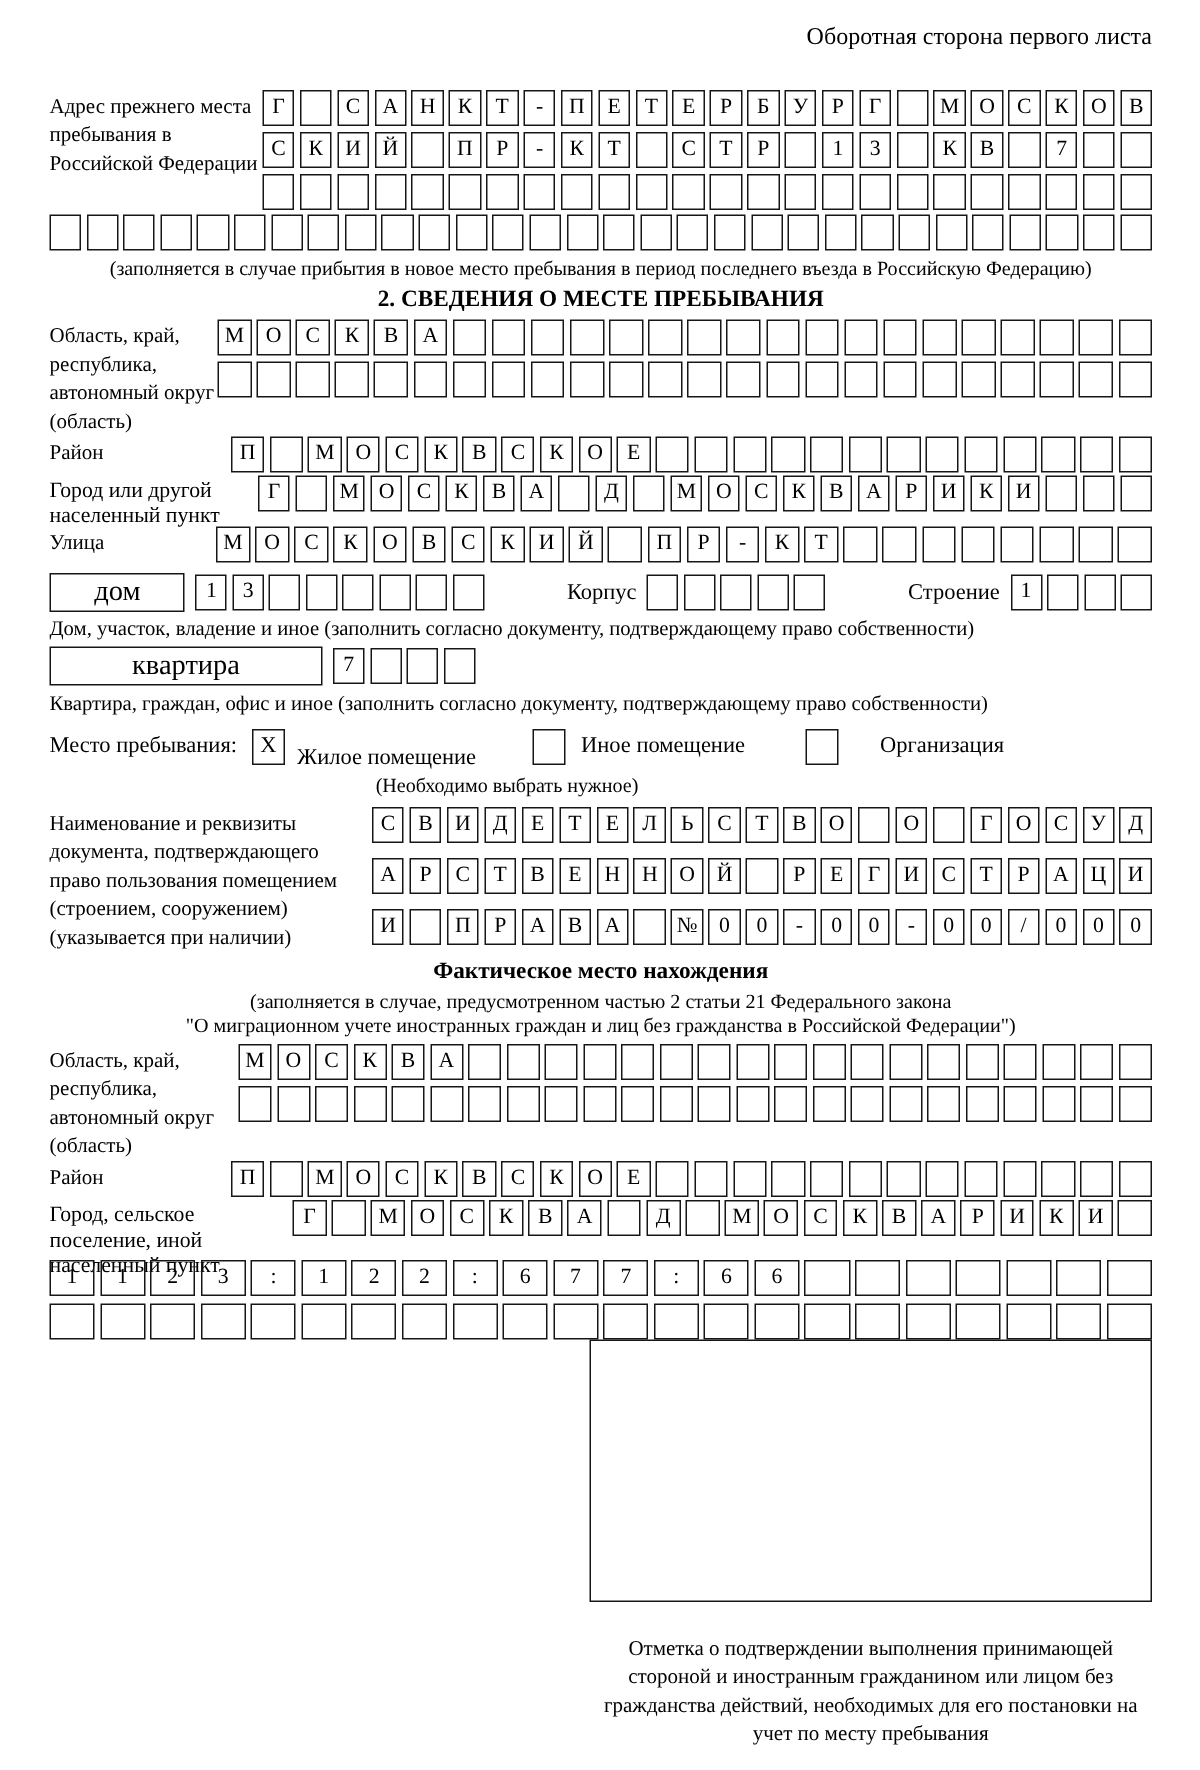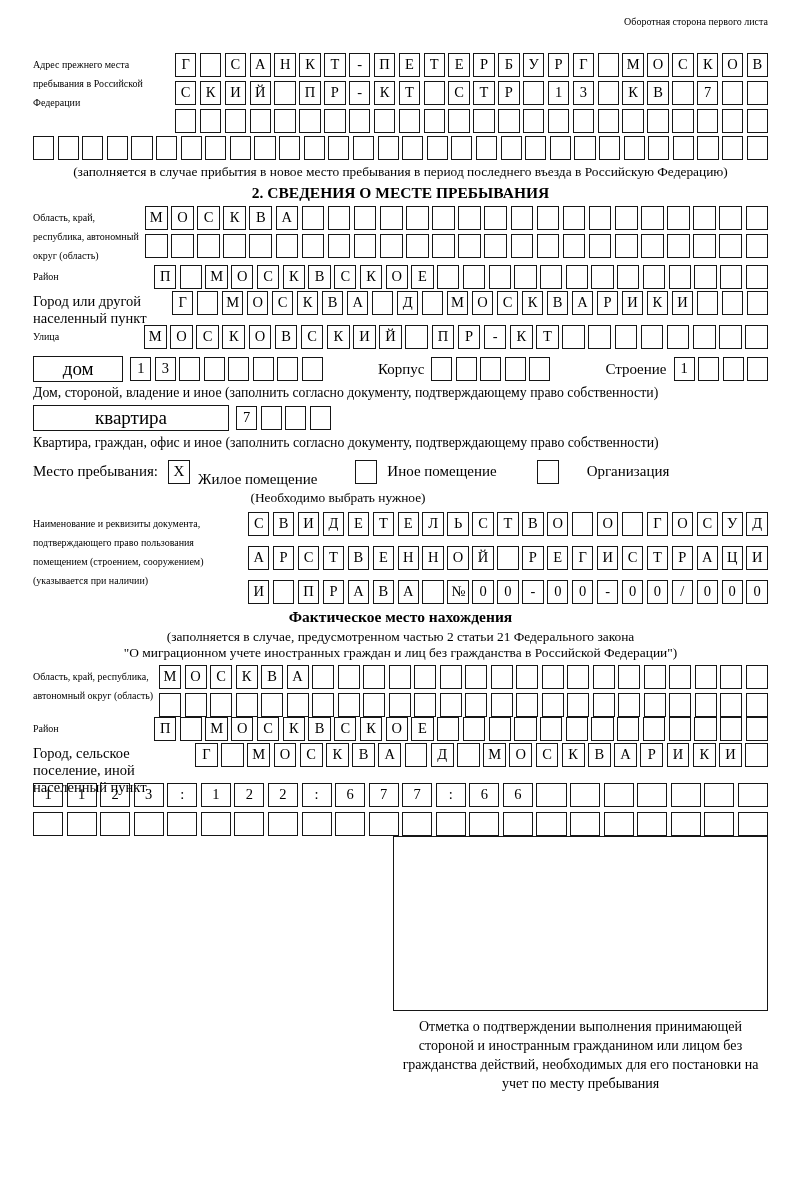"Оборотная сторона первого листа" .header-note { font-size: 10px -> 16px }
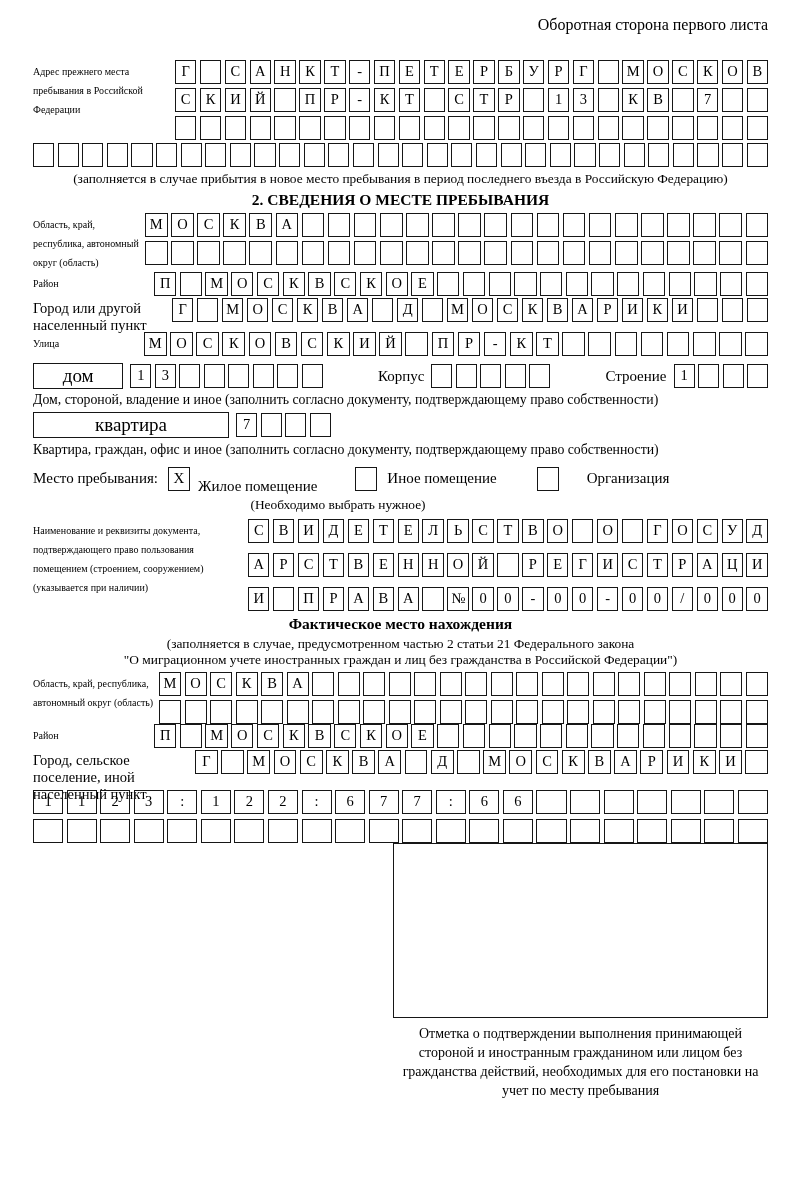"Адрес прежнего места пребывания в" .label { font-size: 10px -> 14px }
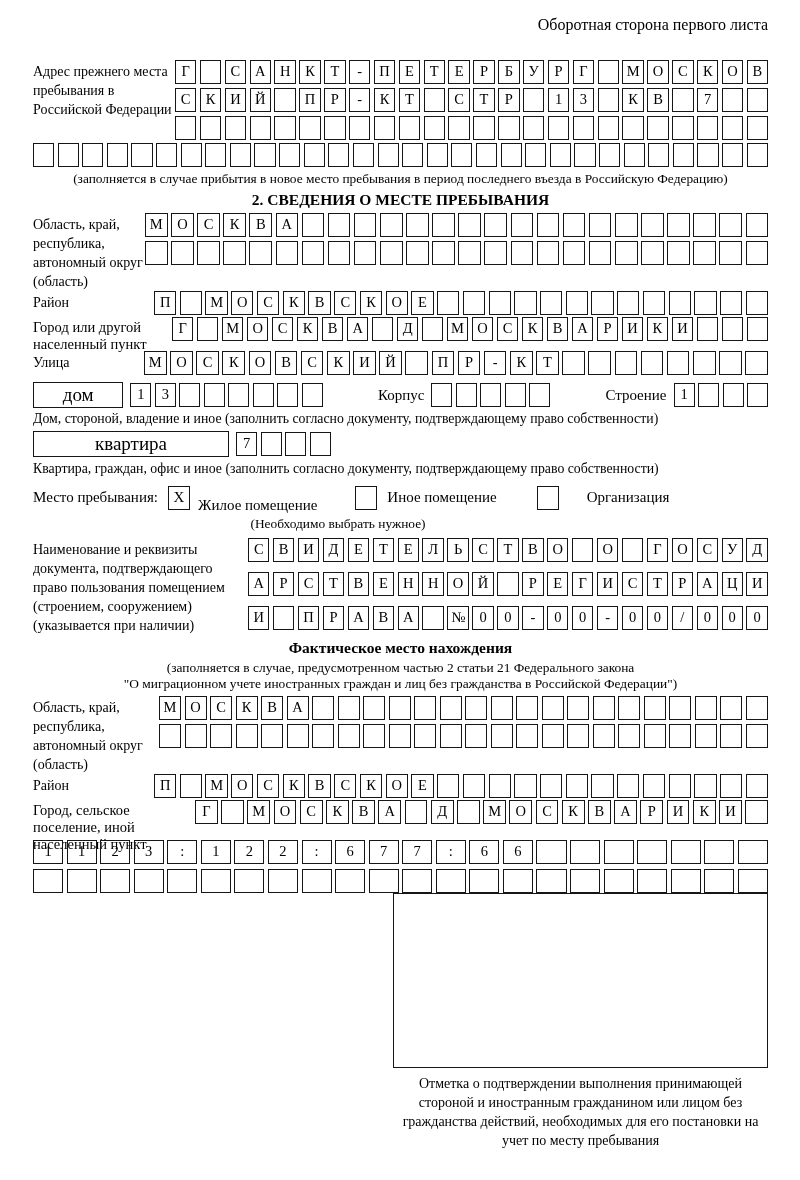"Дом, стороной, владение и иное" div.caption-left { text: стороной -> участок }
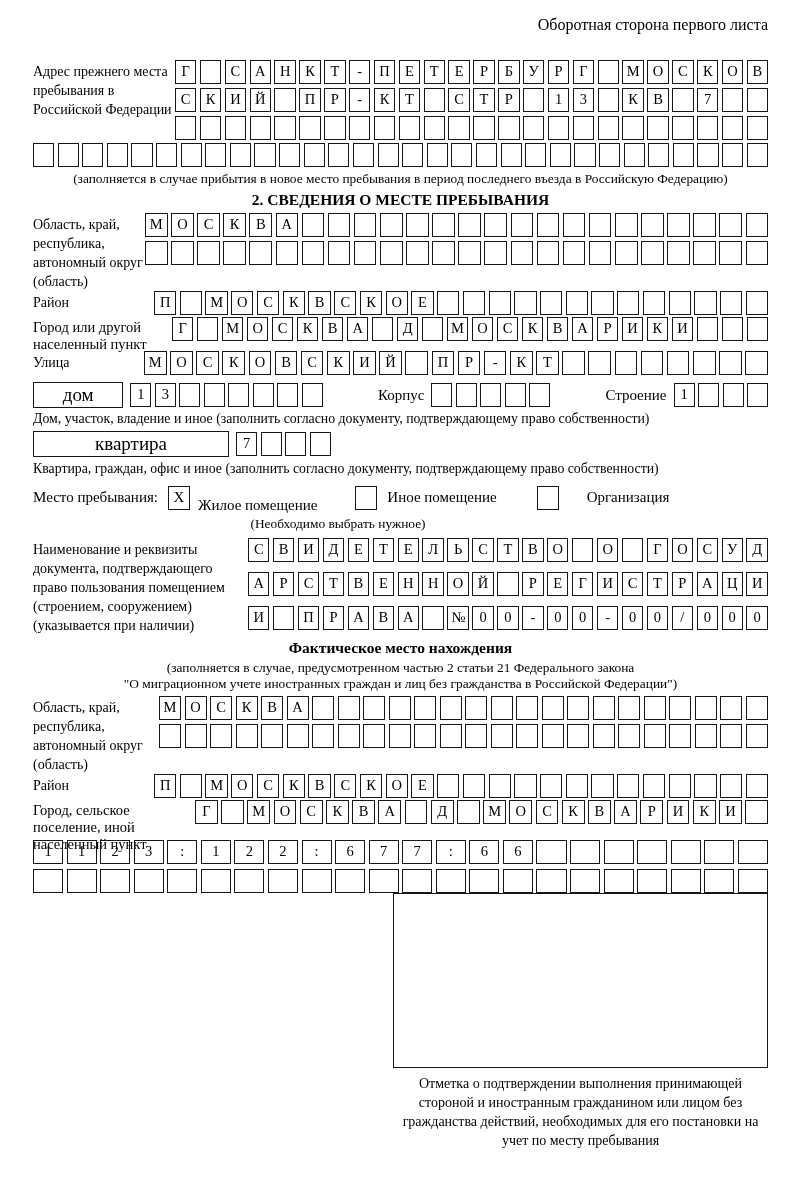"квартира" div.long-box { width: 196px -> 182px }
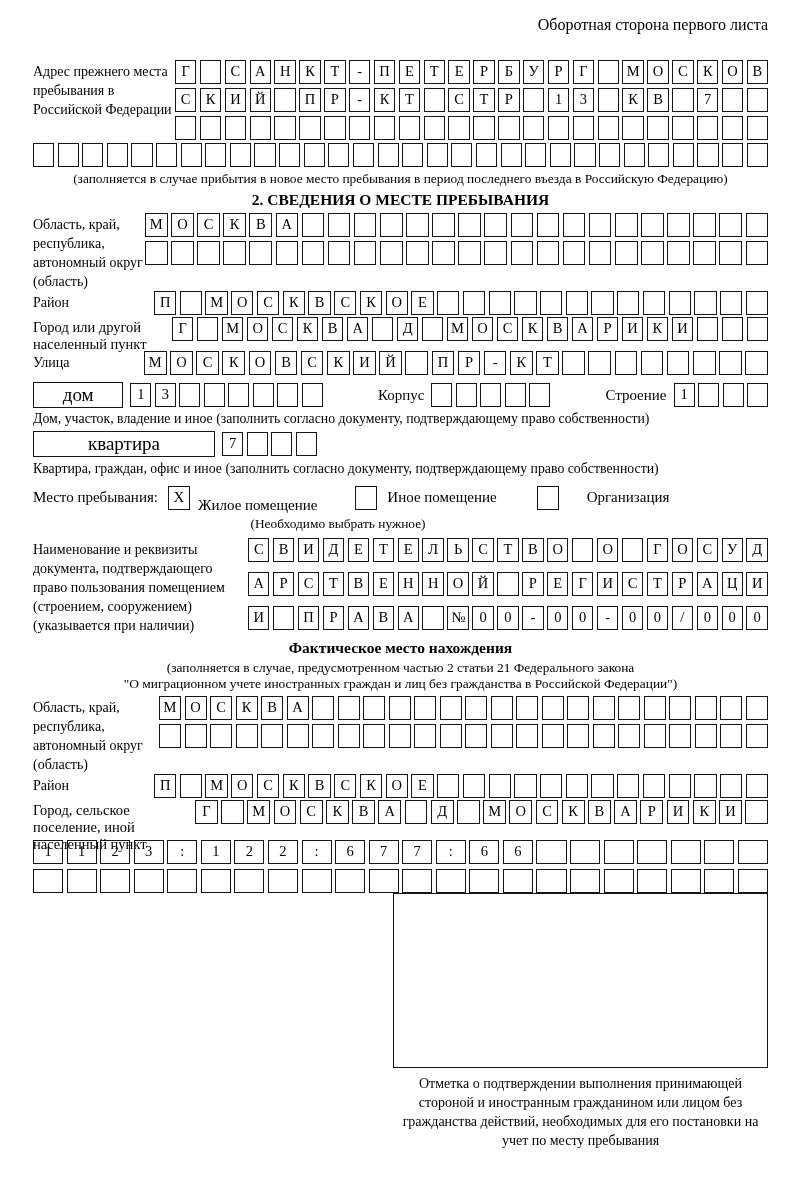"Отметка о подтверждении выполнения" .stamp-caption { margin-top: 6px -> 22px }
